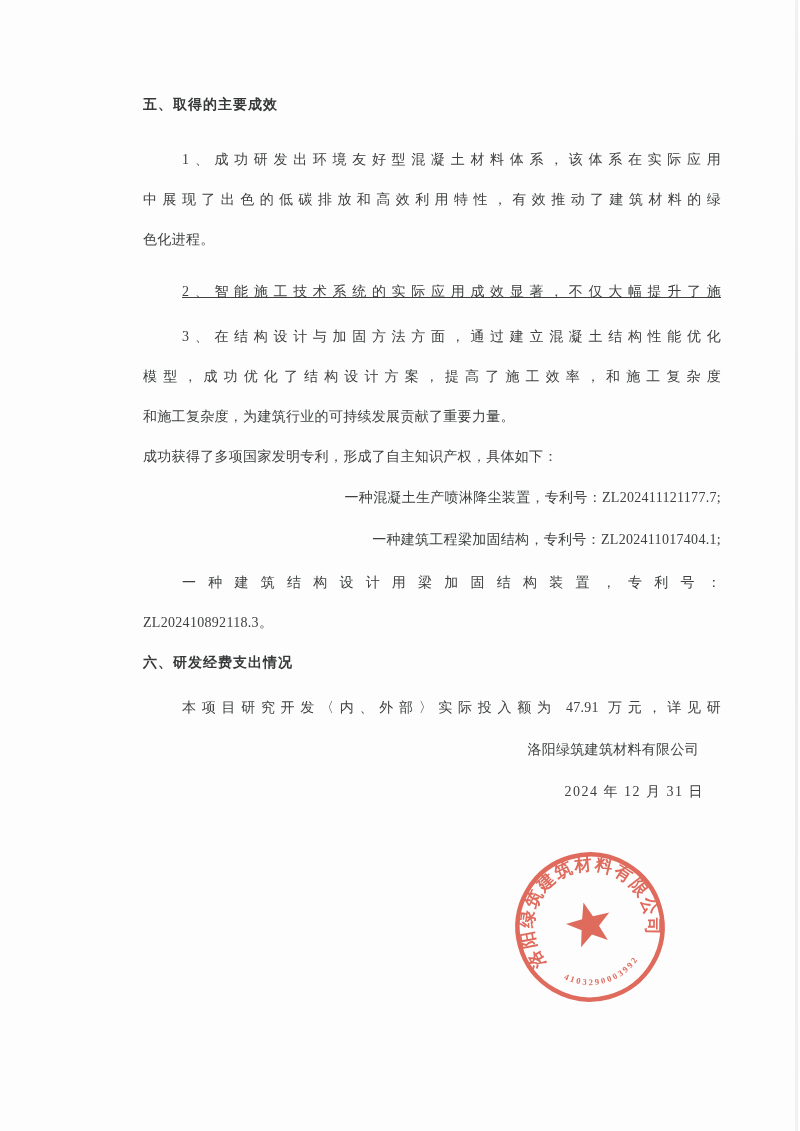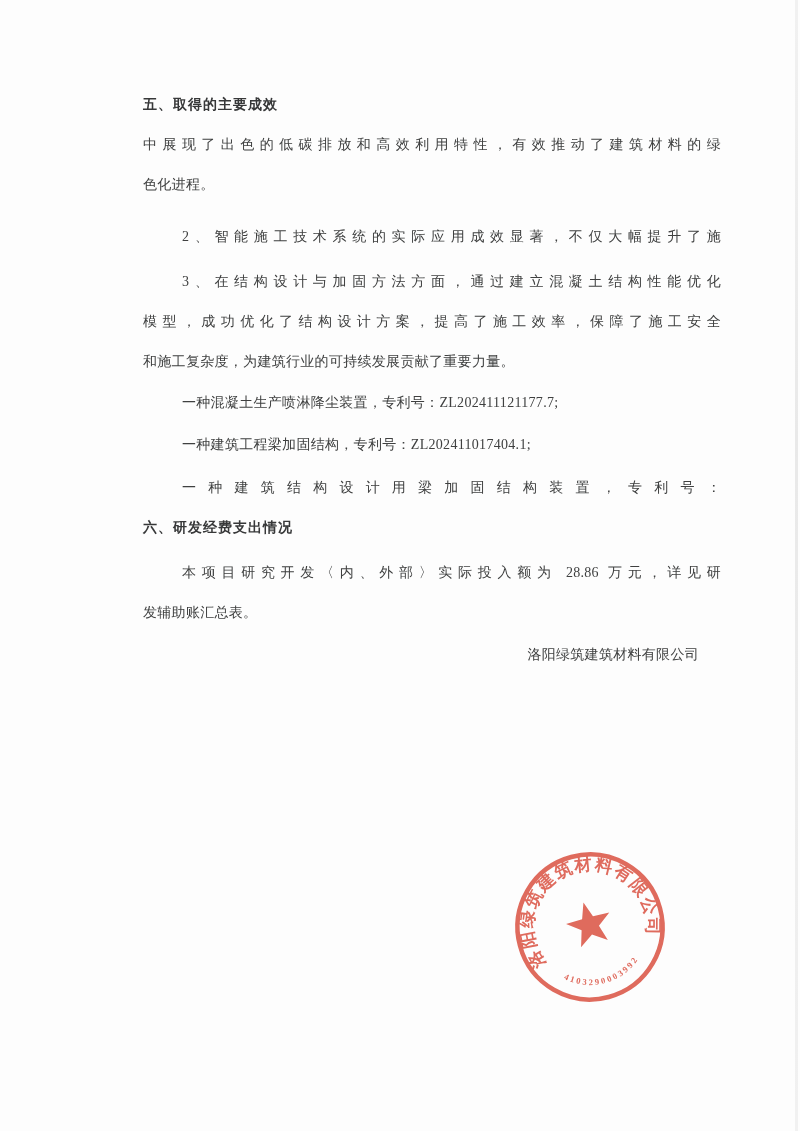"1、成功研发出环境友好型混凝土材料体系，该体系在实际应用" div.ln { html: none -> <div>1、成功研发出环境友好型混凝土材料体系，该体系在实际应用</div> }
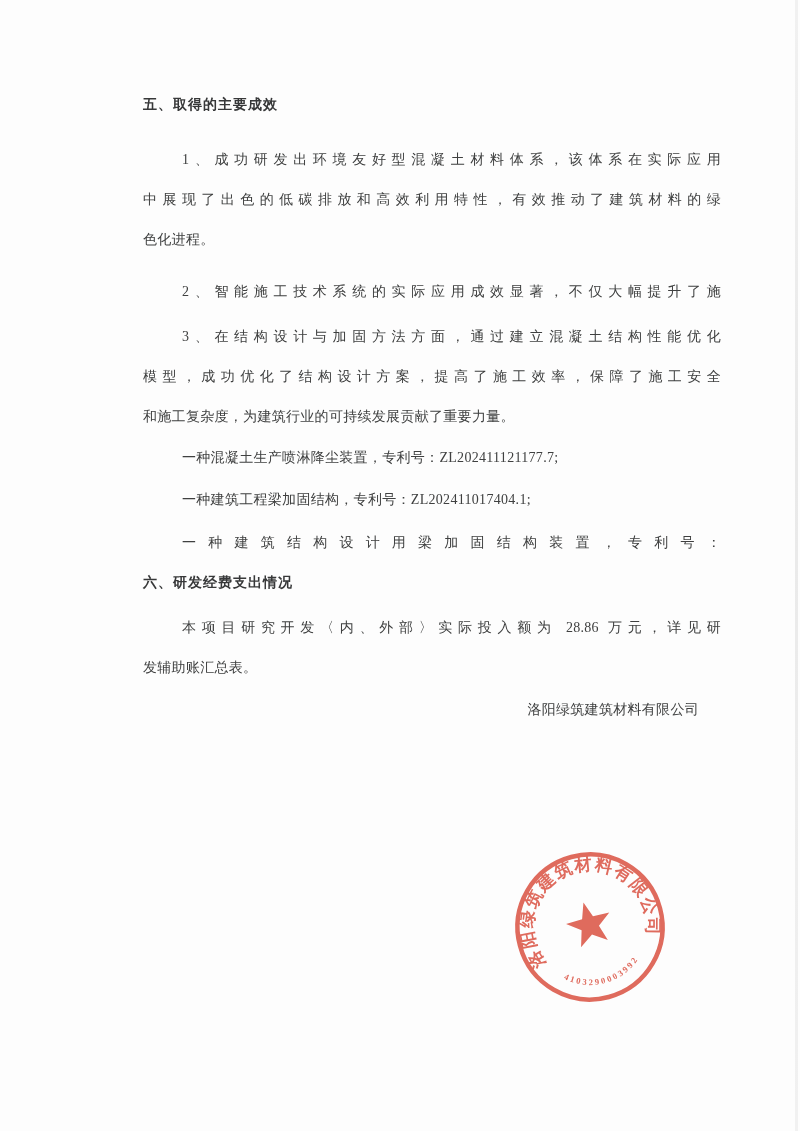"2、智能施工技术系统的实际应用成效显著，不仅大幅提升了施" .mt12 { text-decoration: none -> underline }
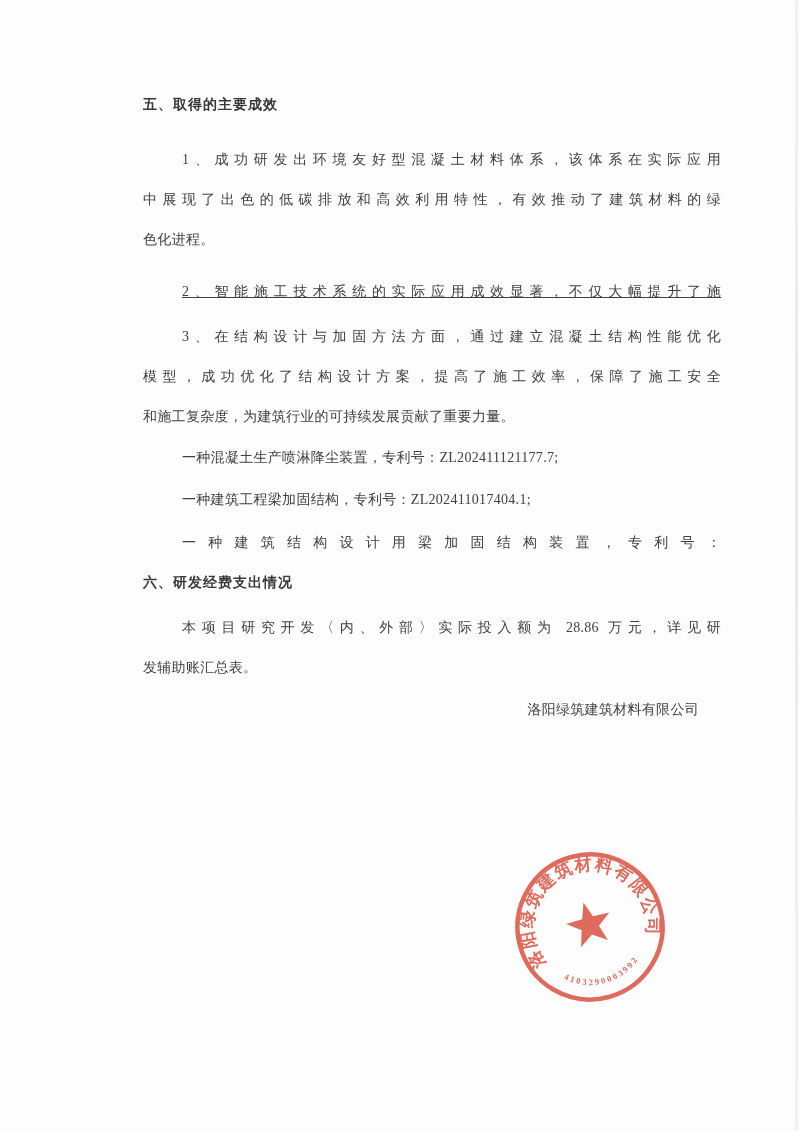"模型，成功优化了结构设计方案，提高了施工效率，保障了施工安全" div.ln { text: 保障了施工安全 -> 和施工复杂度 }
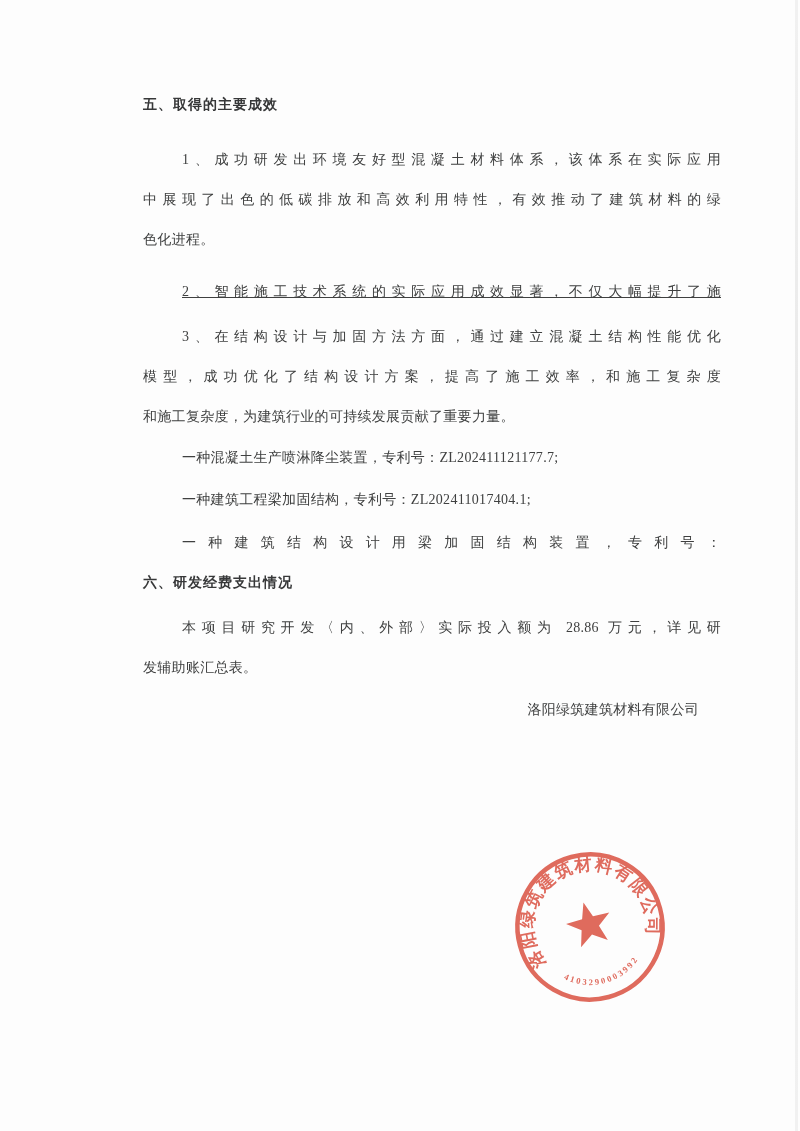"成功获得了多项国家发明专利，形成了自主知识产权，具体如下：" div.ln { html: none -> <div>成功获得了多项国家发明专利，形成了自主知识产权，具体如下：</div> }
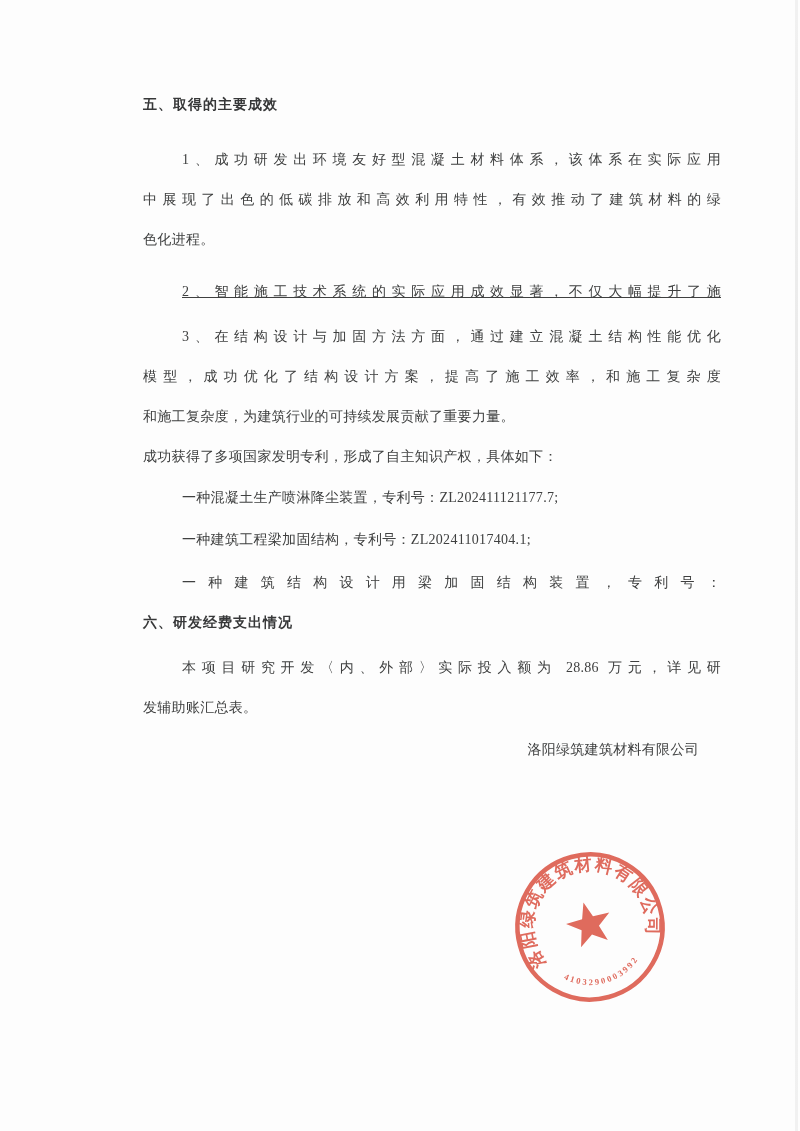"一种混凝土生产喷淋降尘装置，专利号：ZL202411121177.7;" .ind { text-align: none -> right }
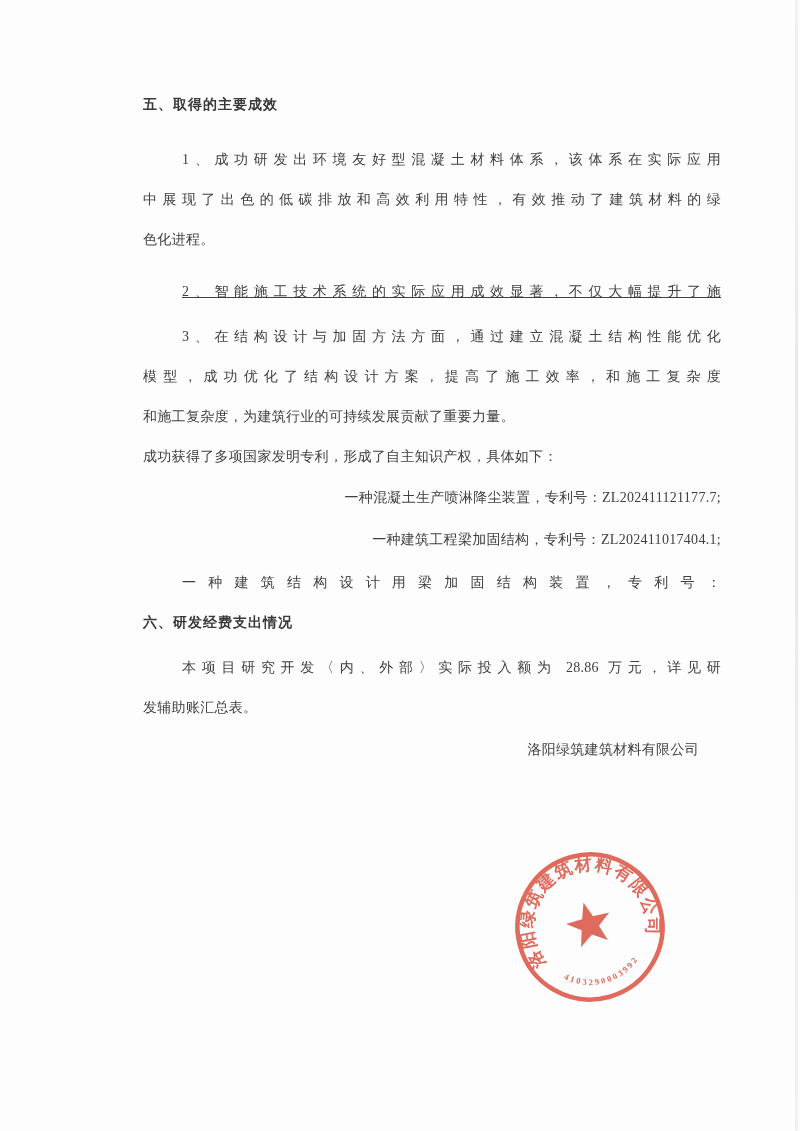"ZL202410892118.3。" div.ln { html: none -> <div>ZL202410892118.3。</div> }
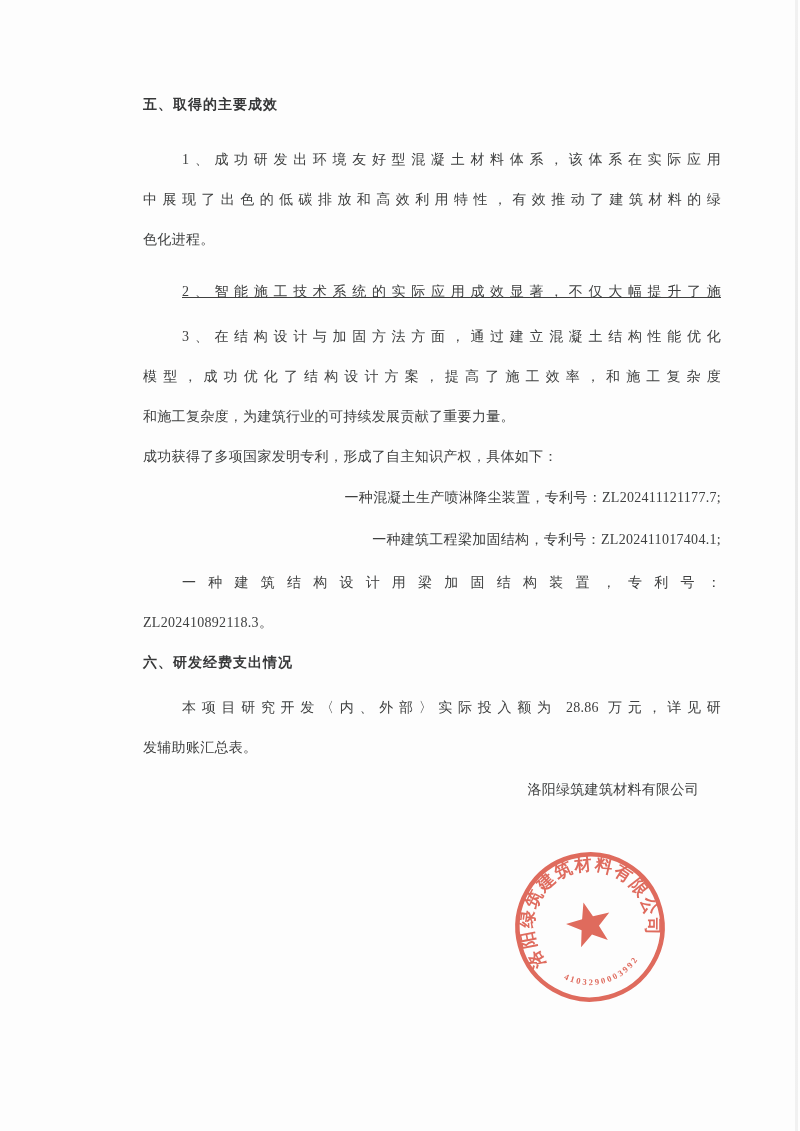"本项目研究开发〈内、外部〉实际投入额为 28.86 万元，详见研" div.ln { text: 28.86 -> 47.91 }
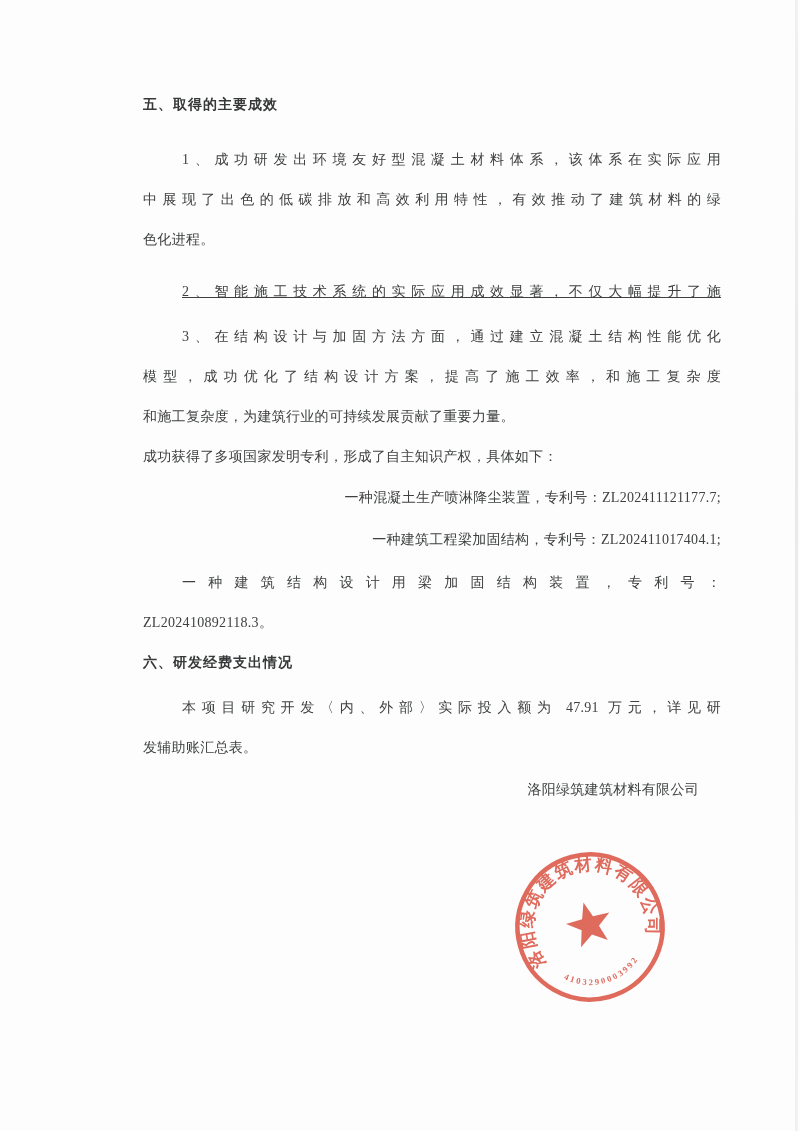"发辅助账汇总表。" div.ln { html: <div>发辅助账汇总表。</div> -> none }
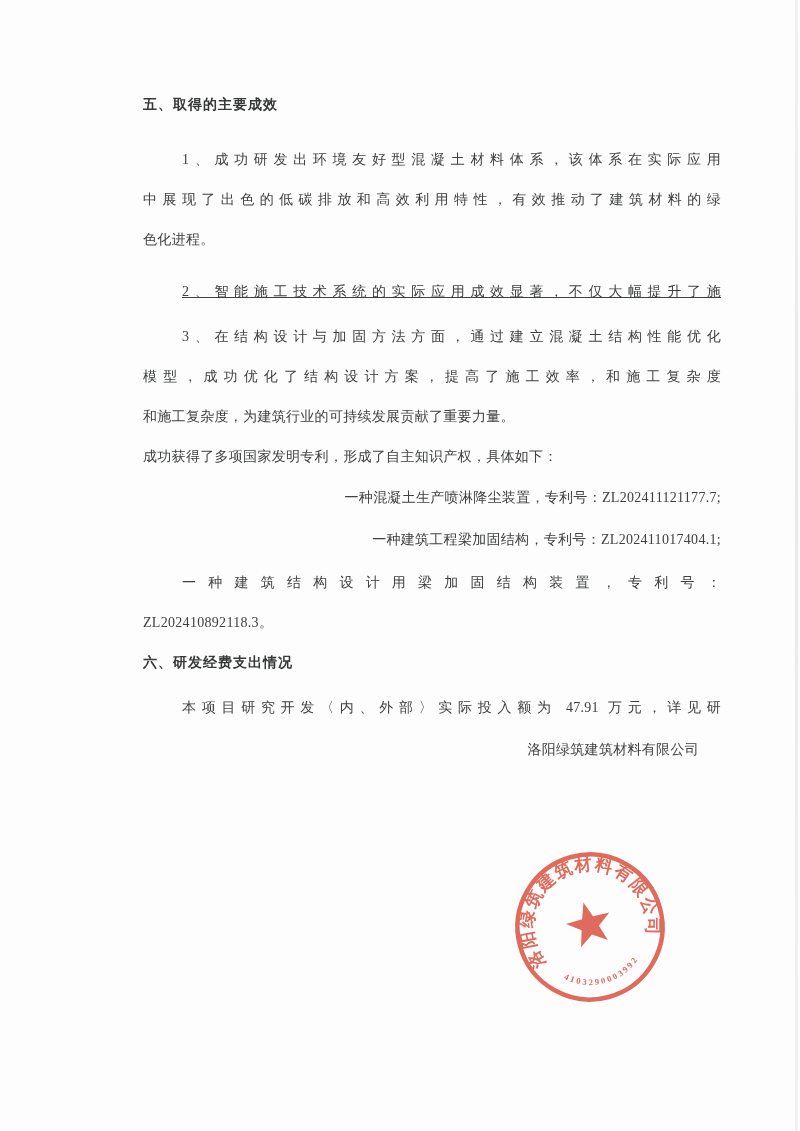"2024 年 12 月 31" div.ln { html: none -> <div>2024 年 12 月 31 日</div> }
